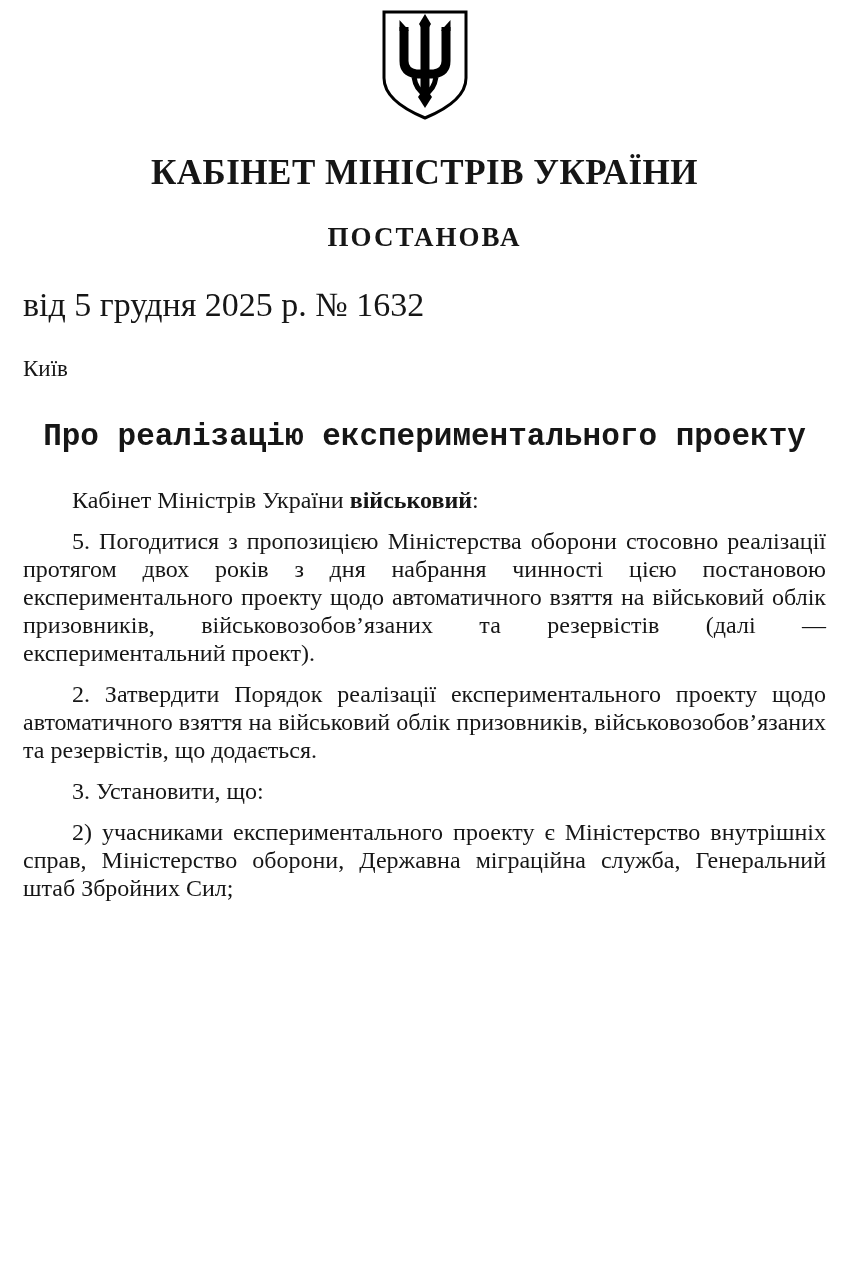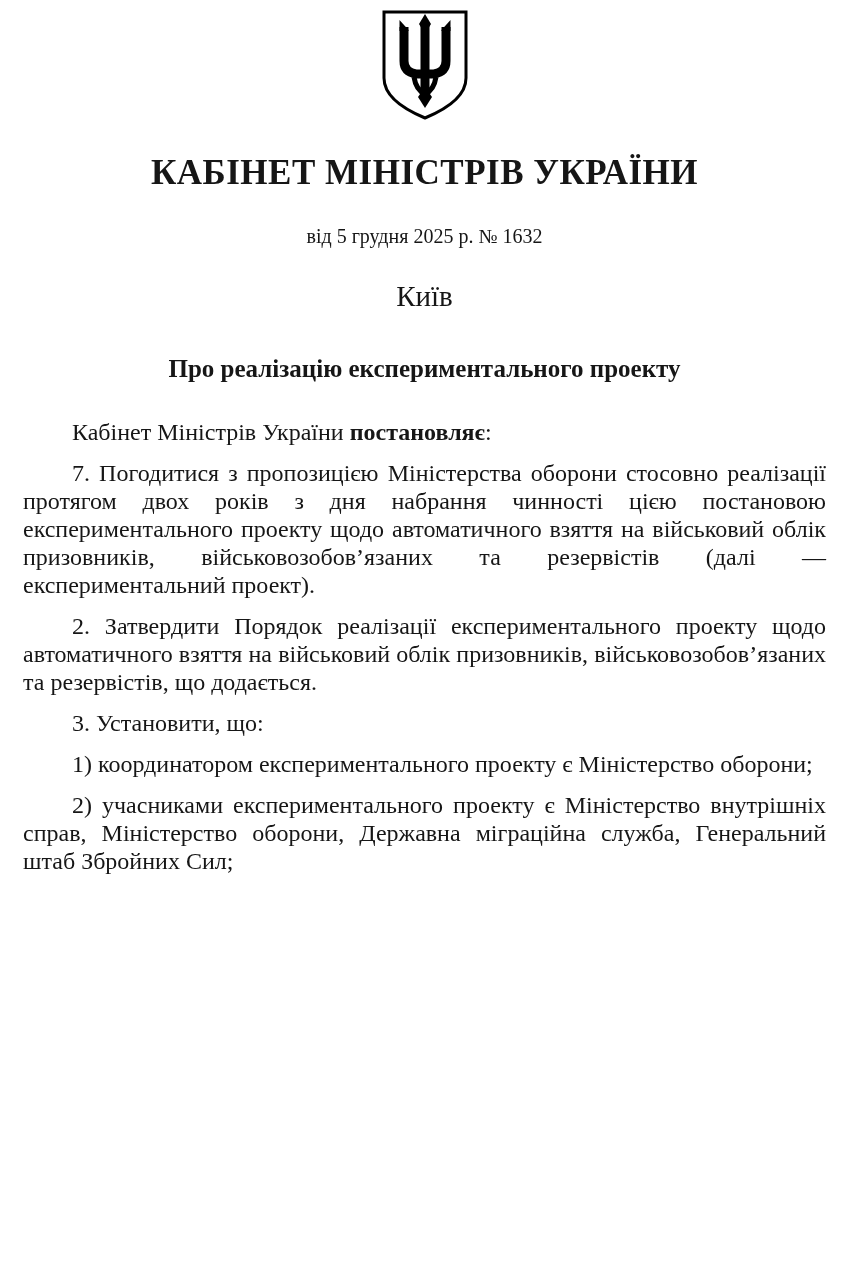"ПОСТАНОВА" h2.doc-type { html: none -> <h2>ПОСТАНОВА</h2> }
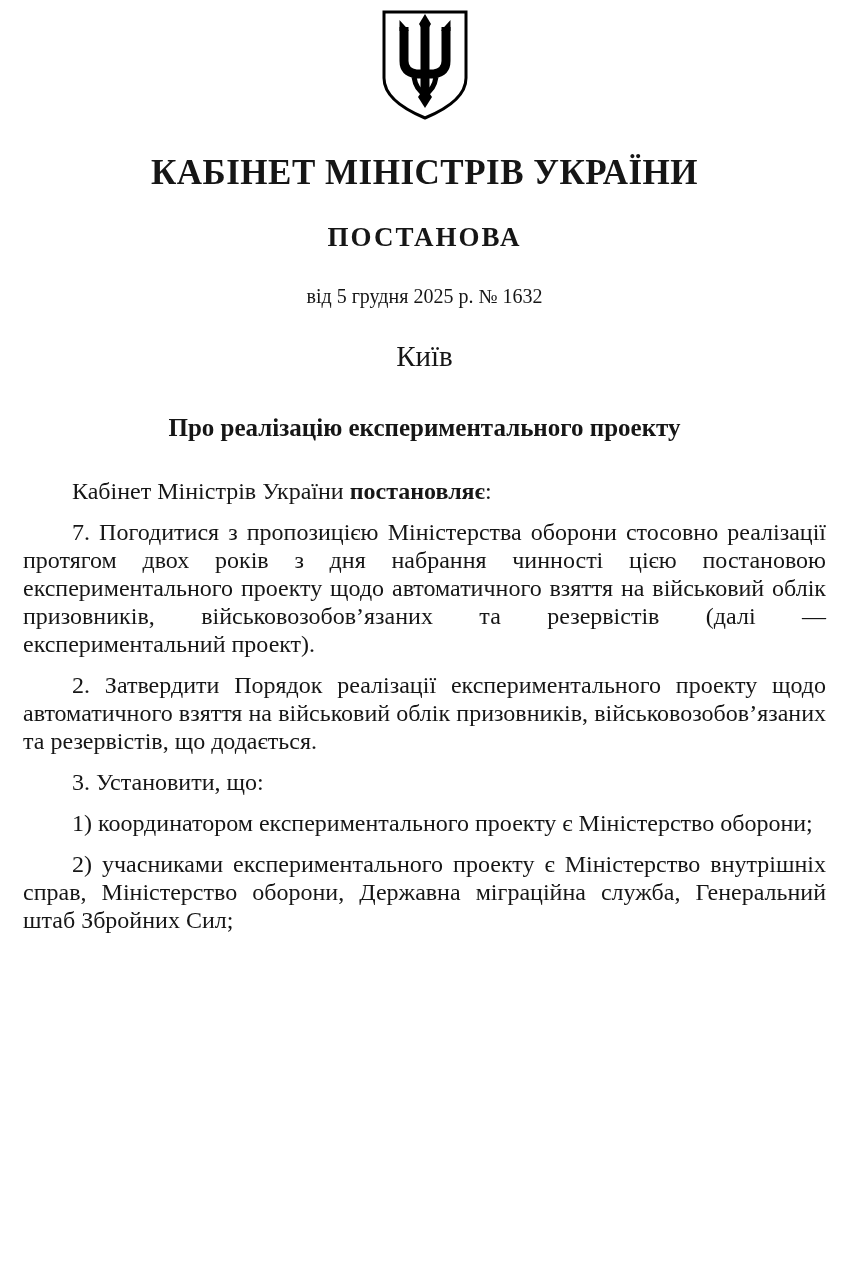"від 5 грудня 2025 р." .date-line { font-size: 20px -> 34px; text-align: center -> left }
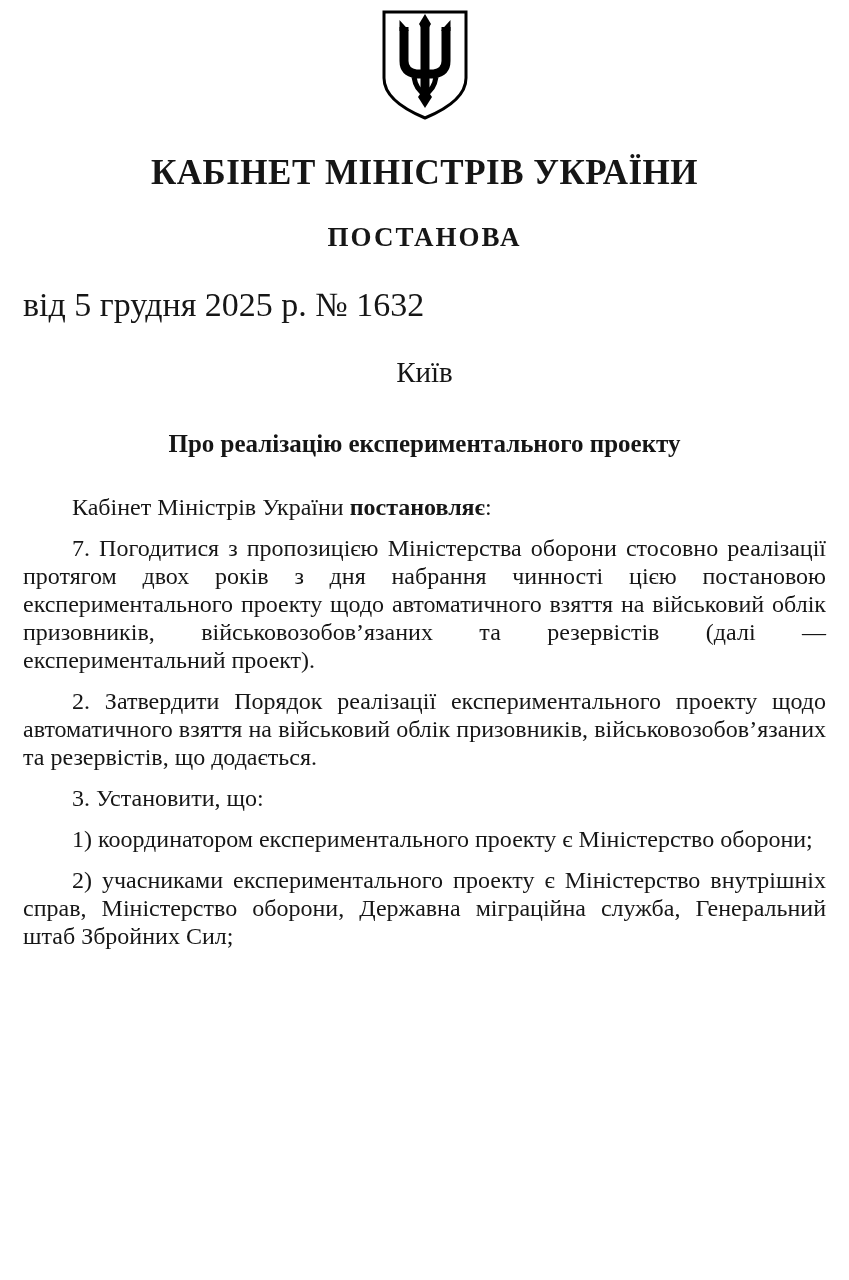"Київ" .city-line { font-size: 29px -> 23px; text-align: center -> none }
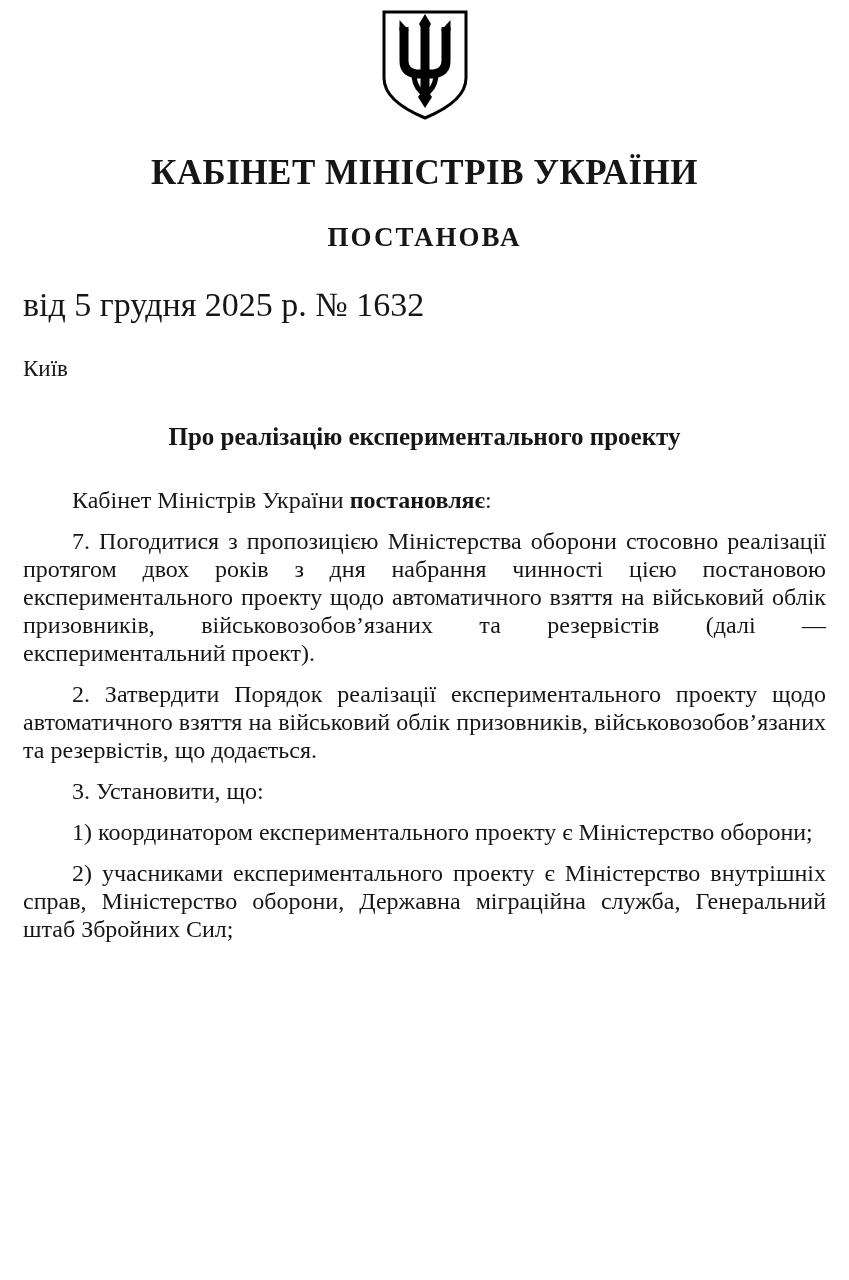"Про реалізацію експериментального" .doc-title { font-family: none -> Liberation Mono, monospace; font-size: 25px -> 31px }
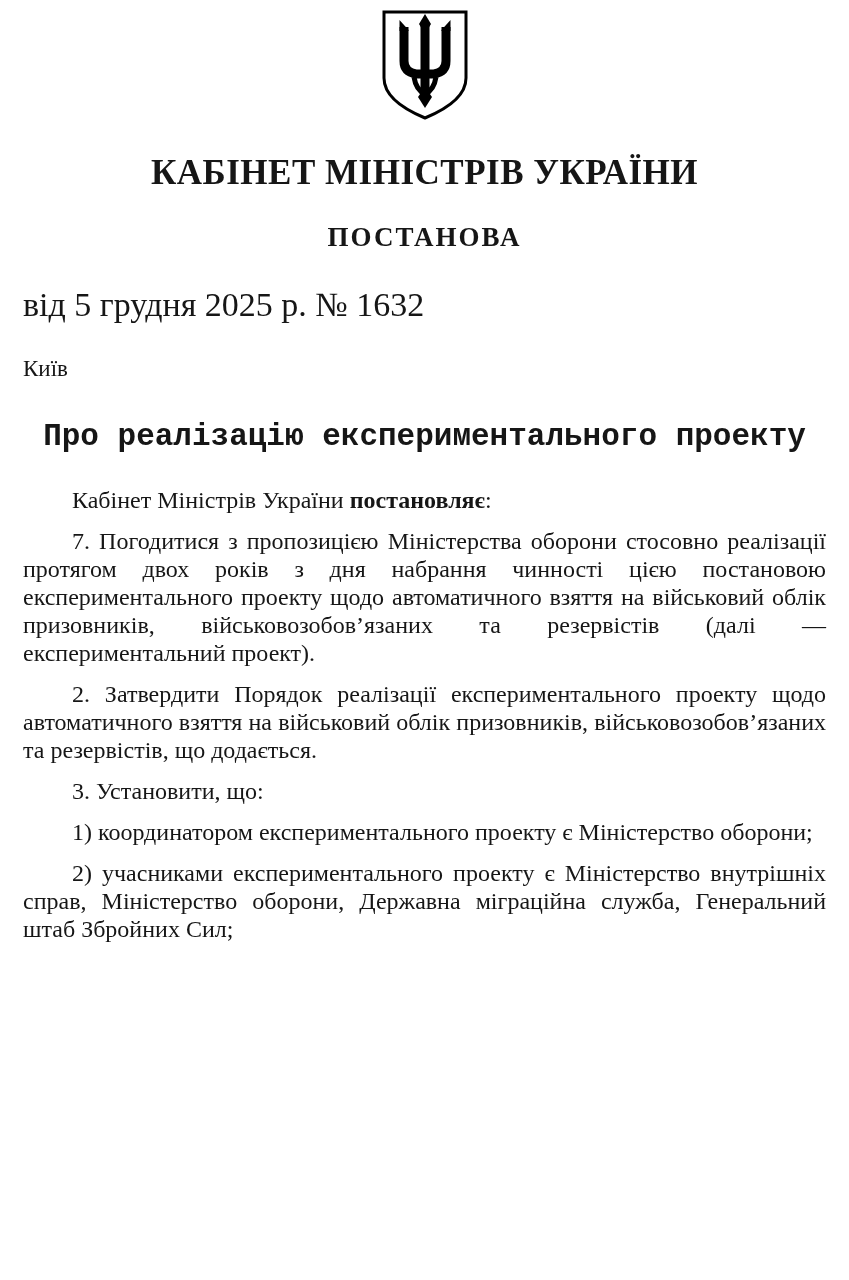"постановляє" b { text: постановляє -> військовий }
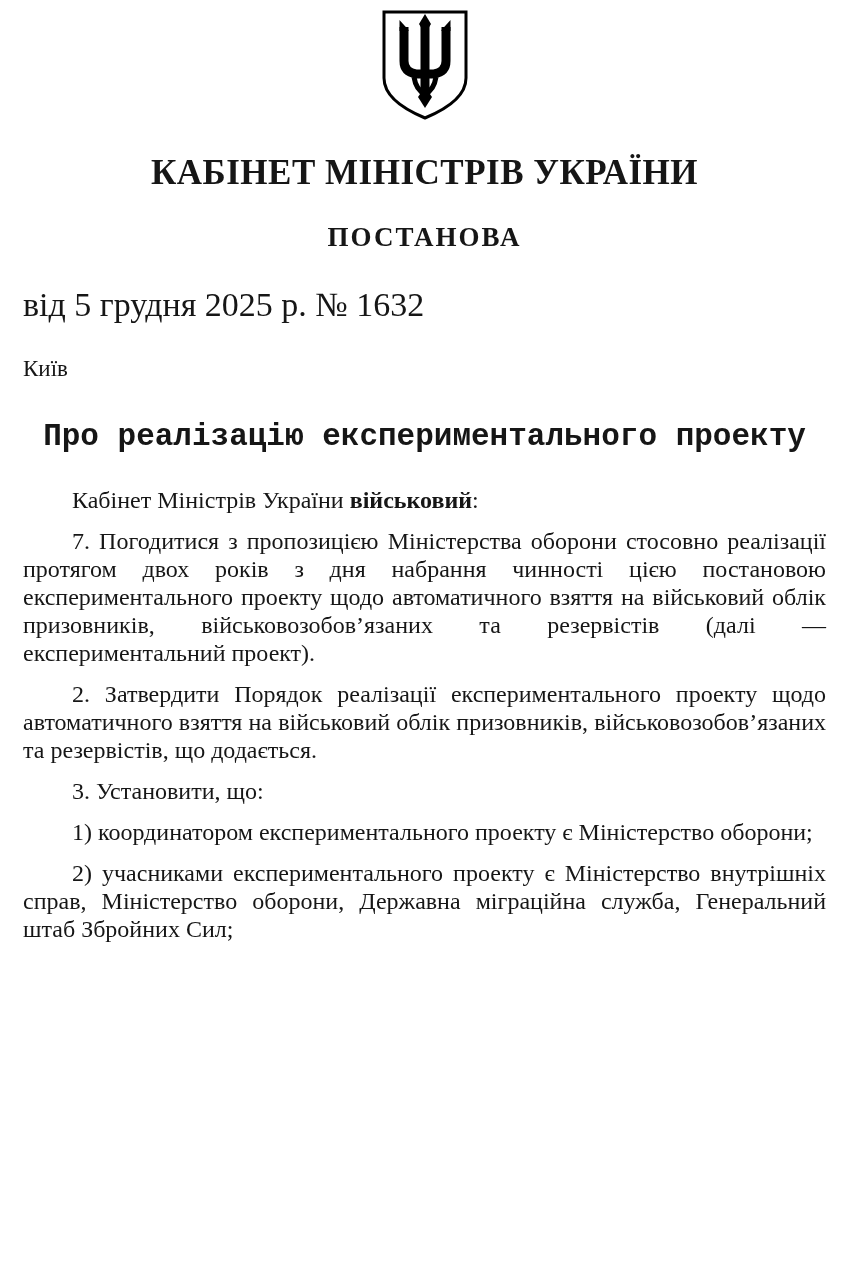"7. Погодитися з пропозицією Міністерства" p.doc-p { text: 7 -> 5 }
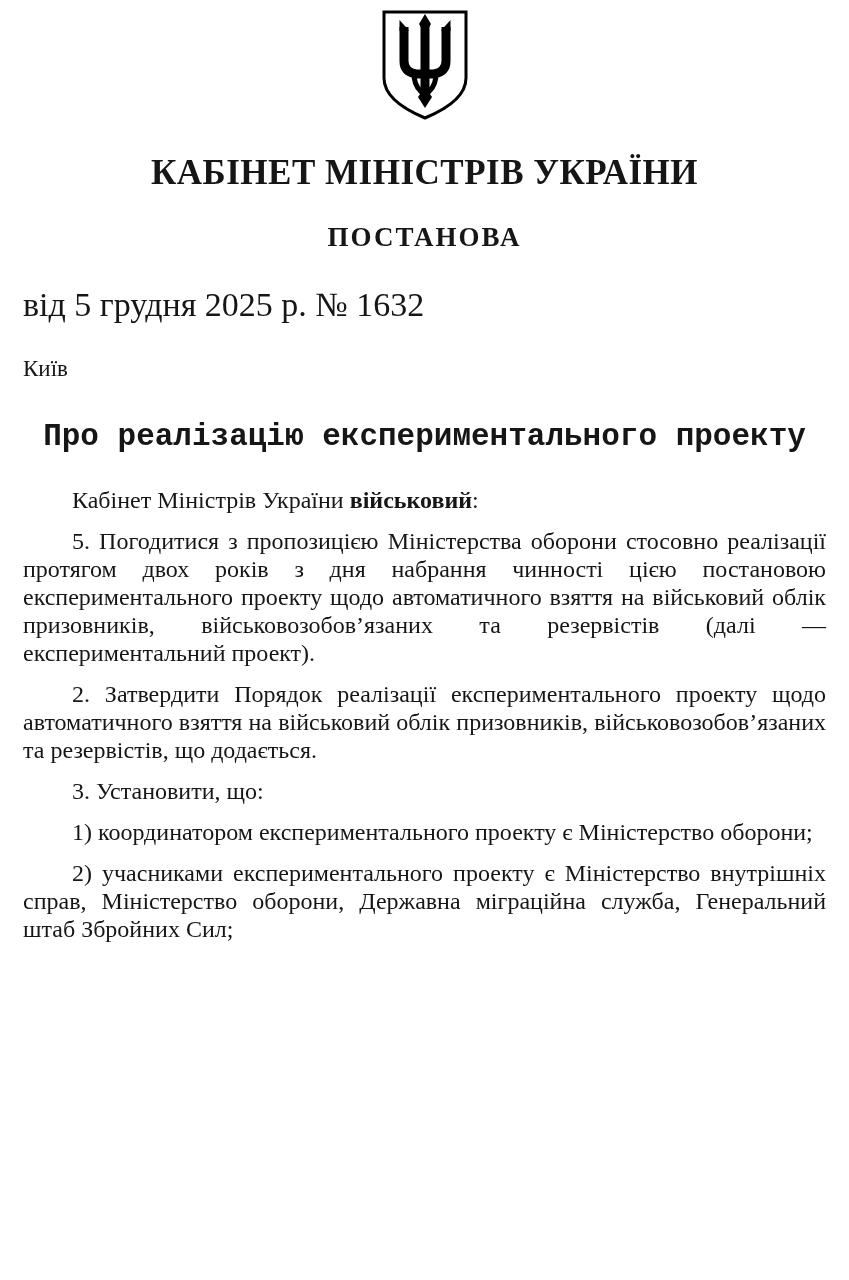"1) координатором експериментального" p.doc-p { html: <p>1) координатором експериментального проекту є Міністерство оборони;</p> -> none }
